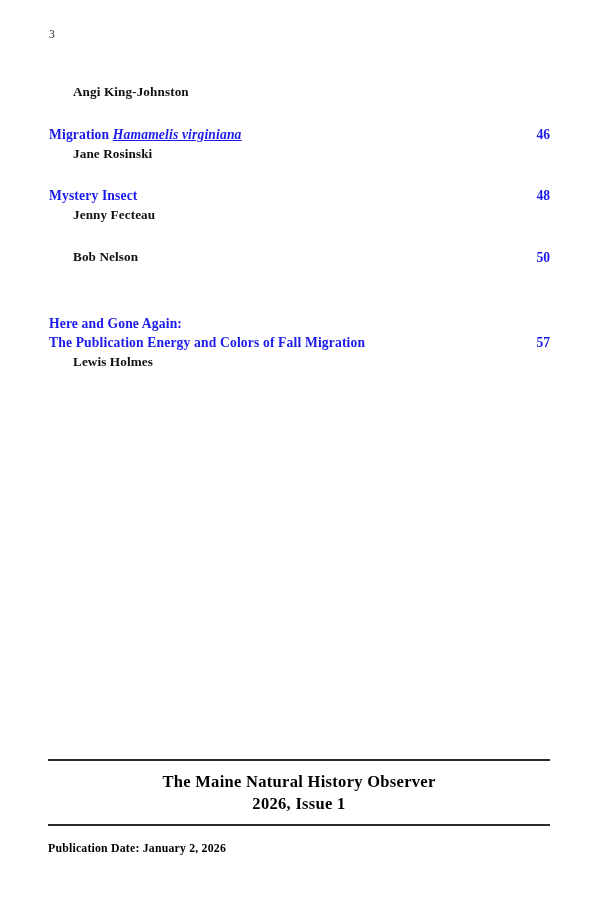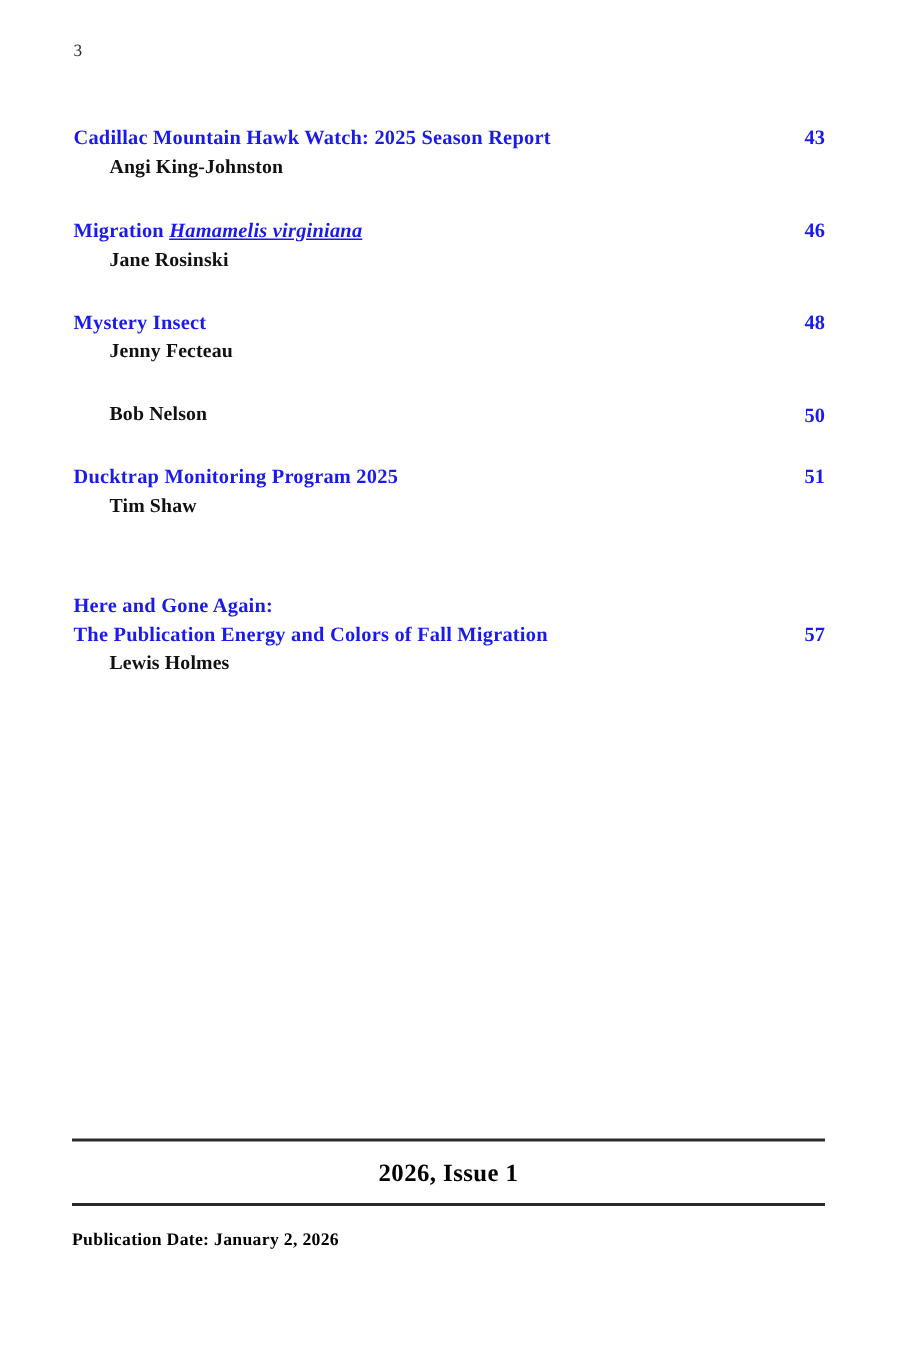"Cadillac Mountain Hawk Watch: 2025" span.entry-line { html: <span> <span>Cadillac Mountain Hawk Watch: 2025 Season Report</span> <span>43</span> </span> -> none }
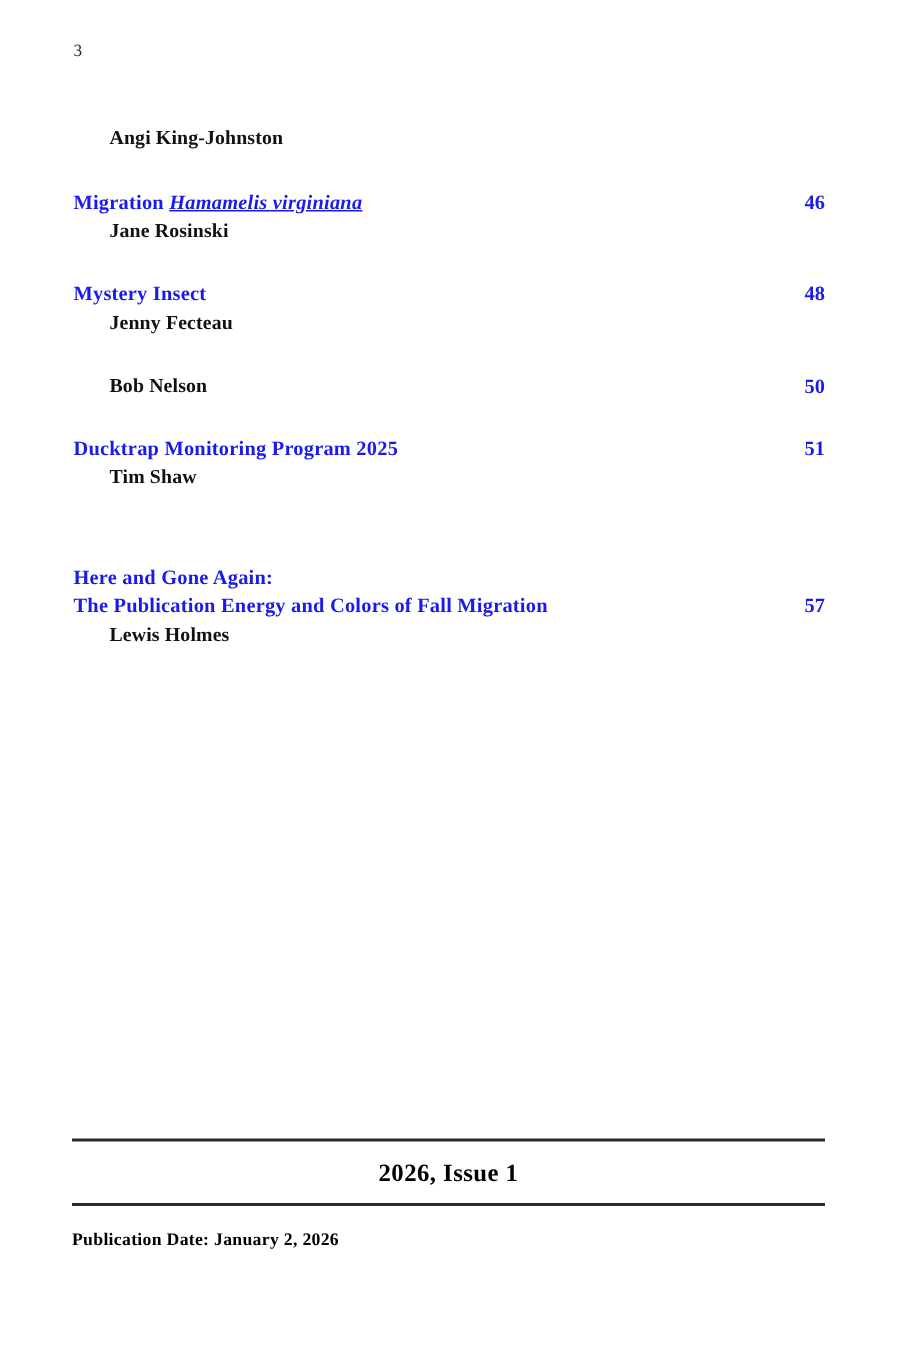"Ducktrap Monitoring Program 2025" div.entry { html: <div> <span> <span>Ducktrap Monitoring Program 2025</span> <span>51</span> </span> <span>Tim Shaw</span> </div> -> none }
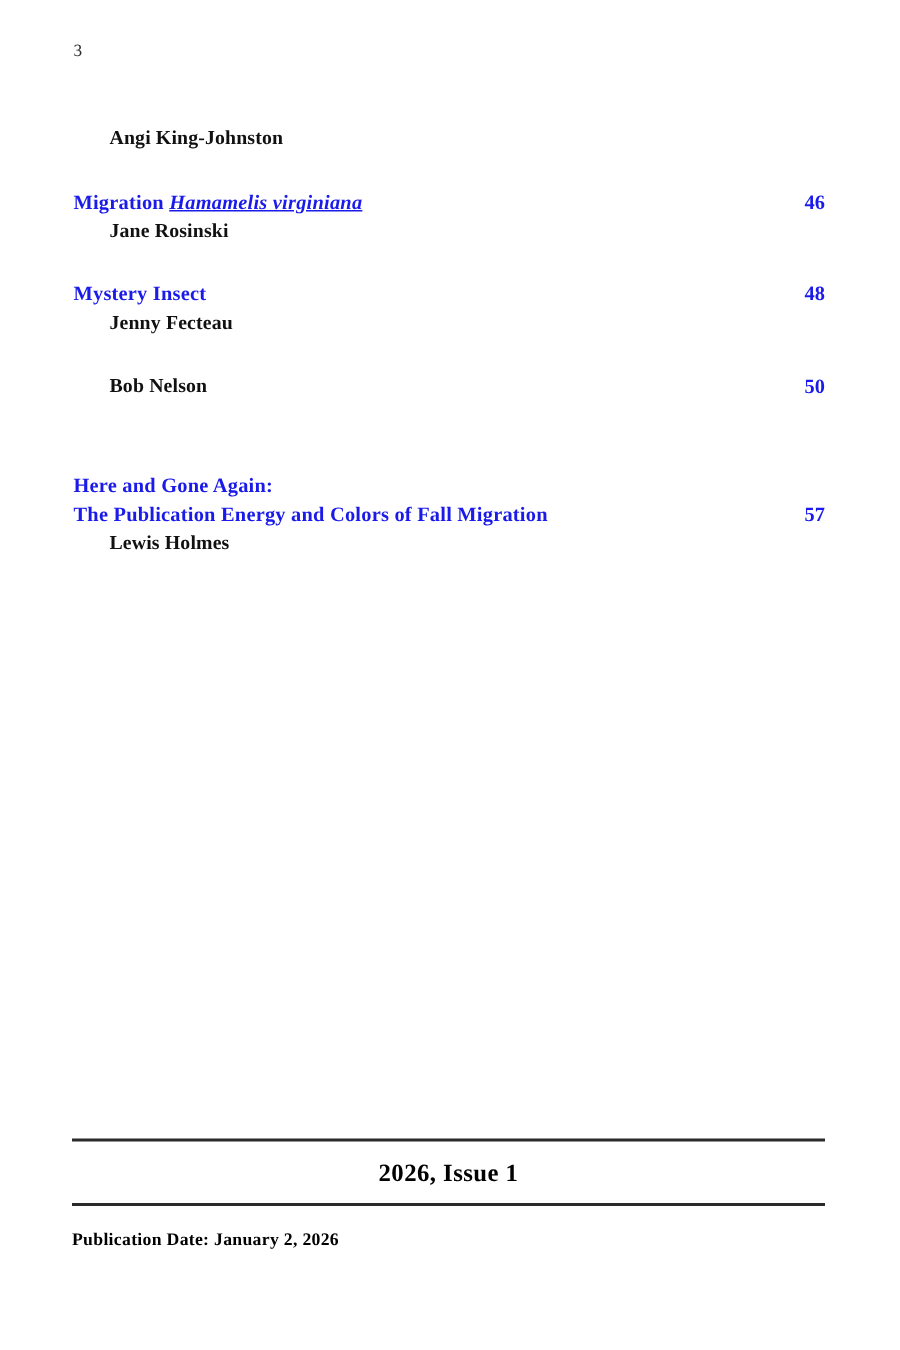"The Maine Natural History Observer" span.masthead-line { html: none -> <span>The Maine Natural History Observer</span> }
